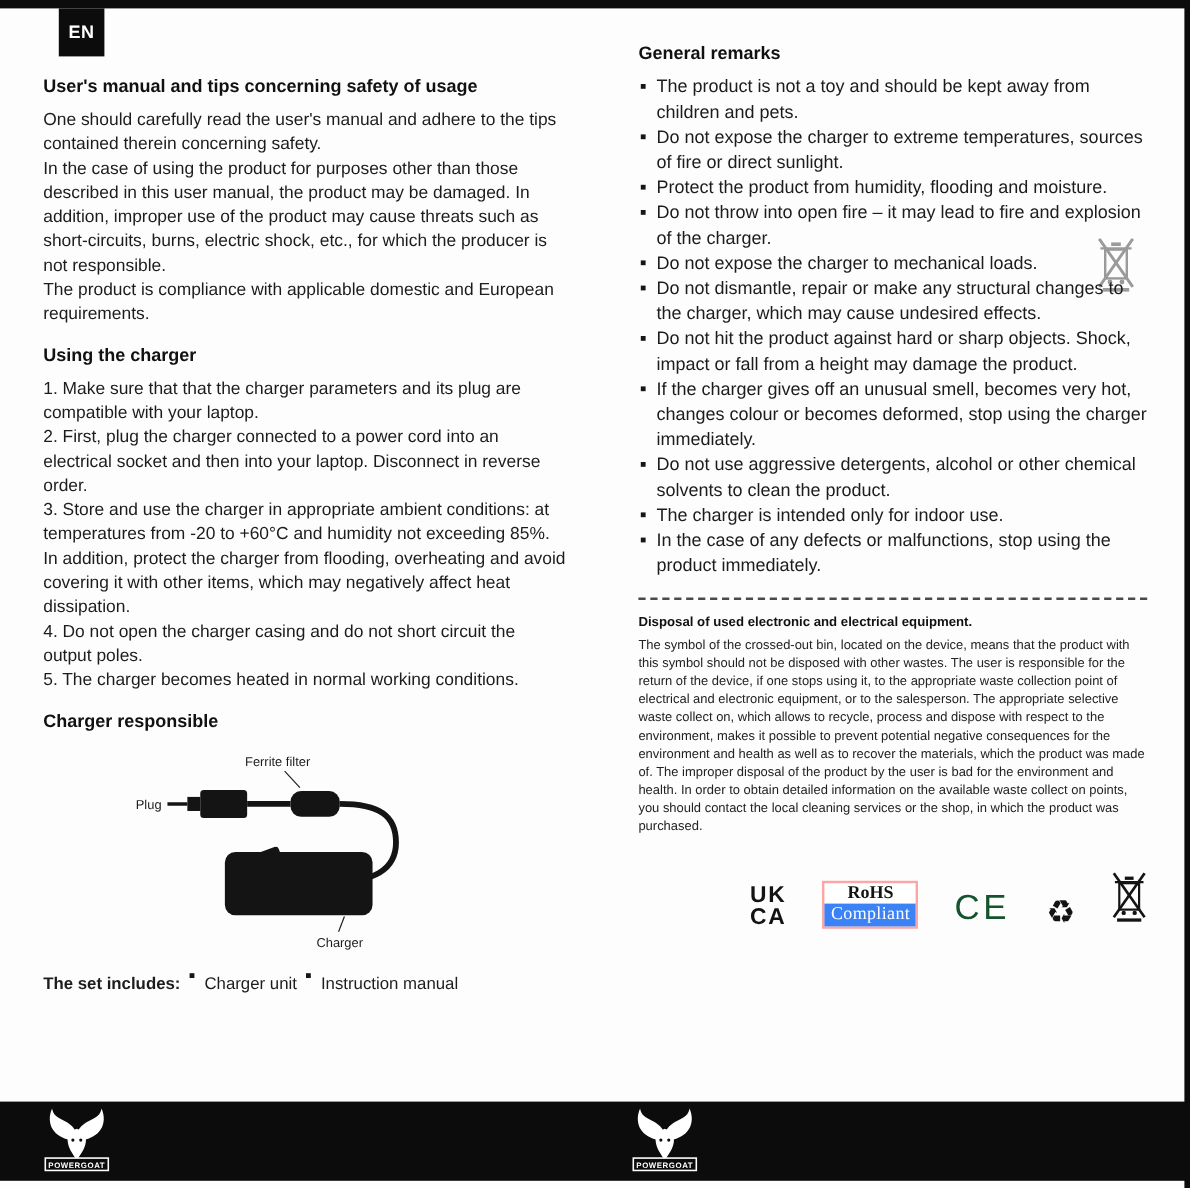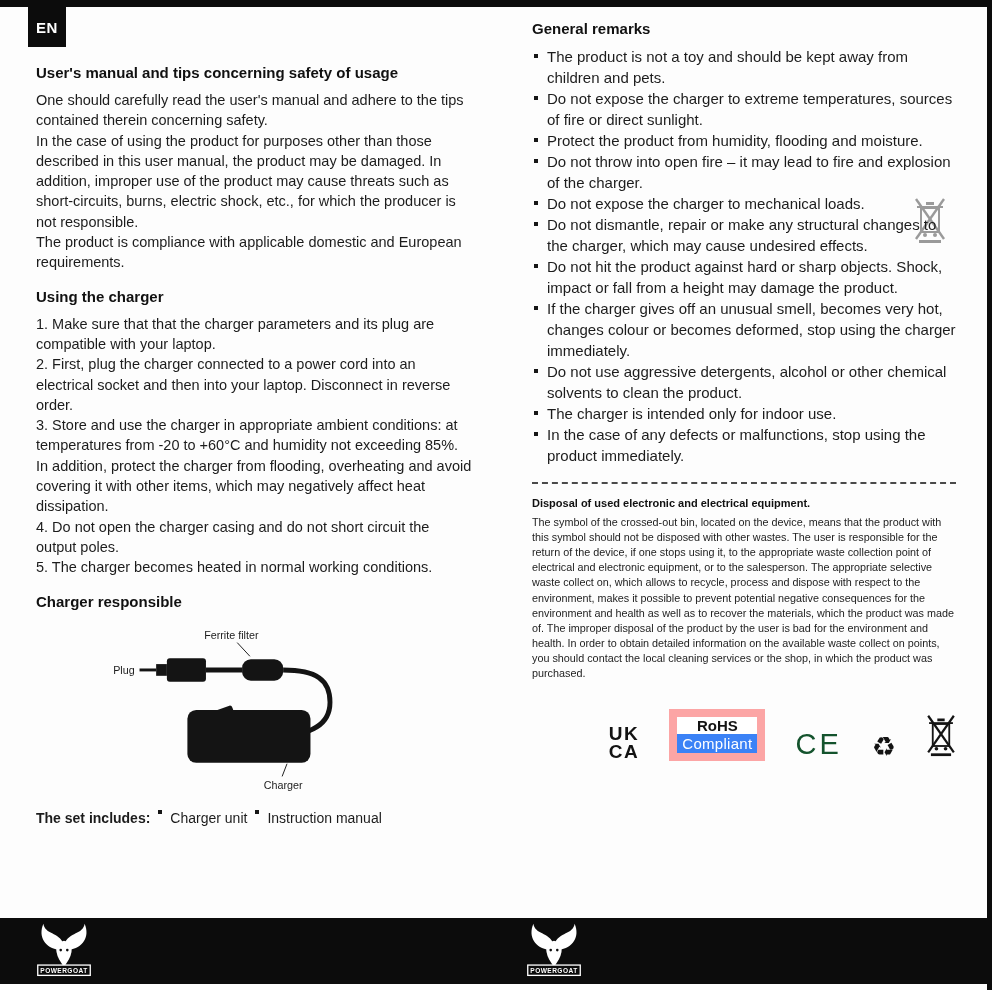"EN" .en-badge { left: 28px -> 49px }
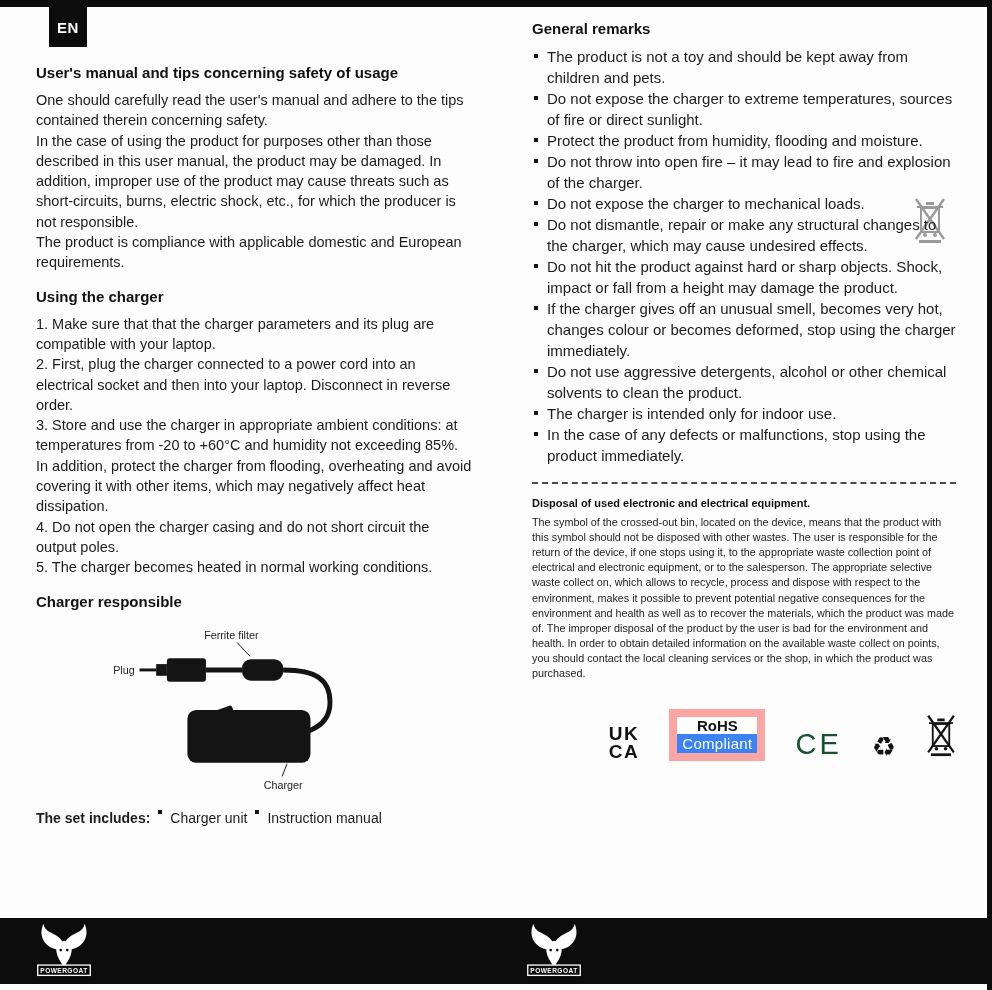"General remarks" .col-right { top: 20px -> 36px }
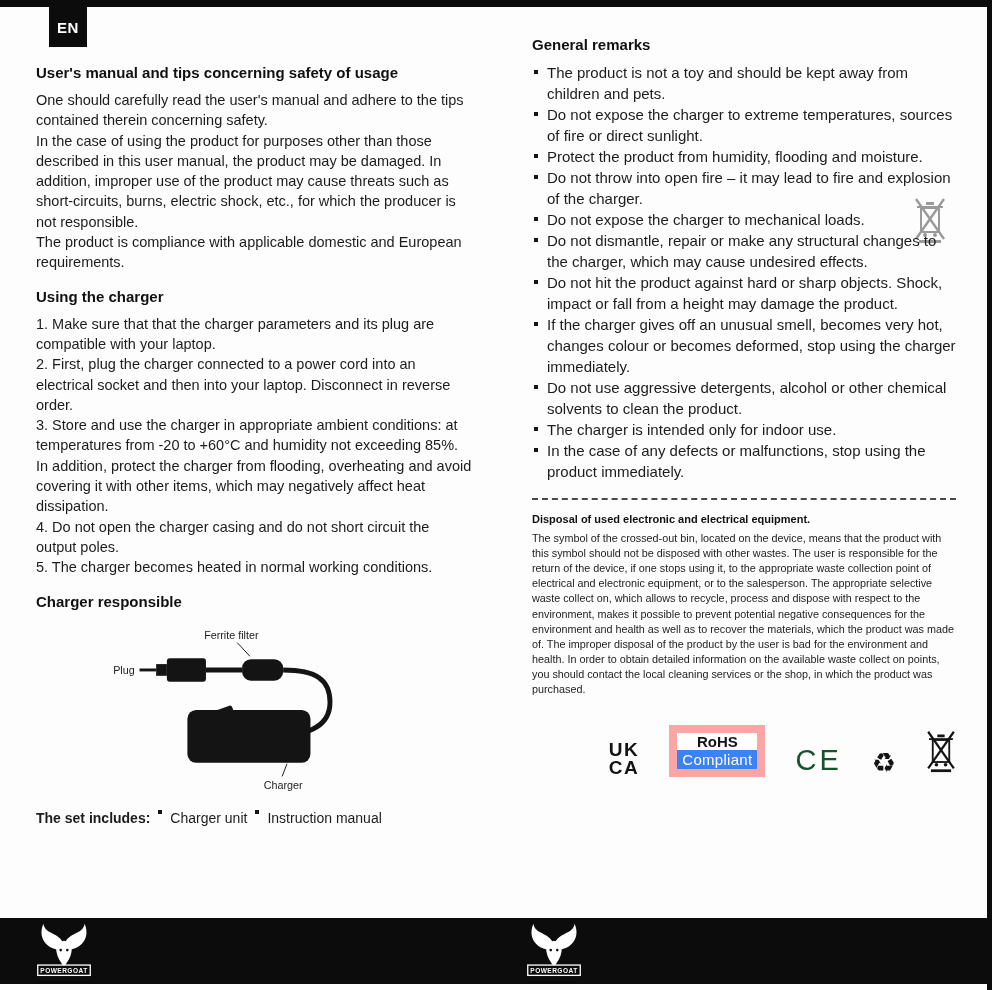"RoHS" .rohs { border: 8px solid #fca5a5 -> 2px solid #fca5a5; font-family: none -> Liberation Serif, serif }
